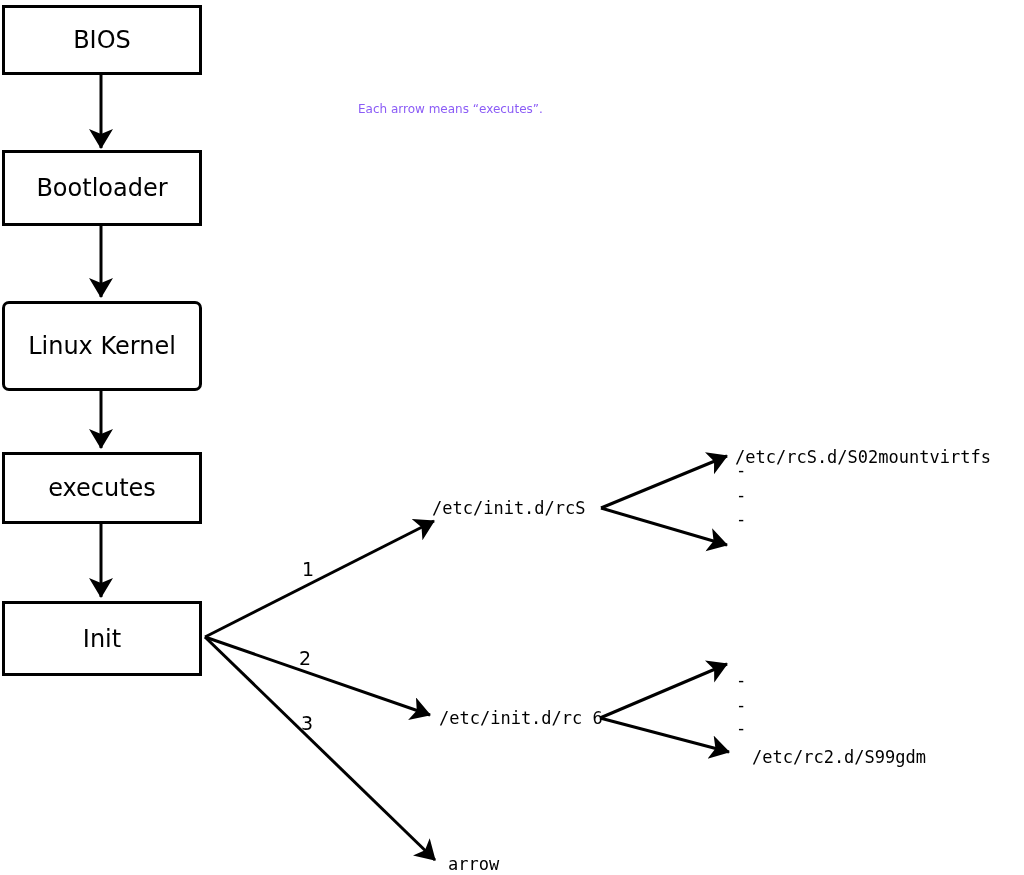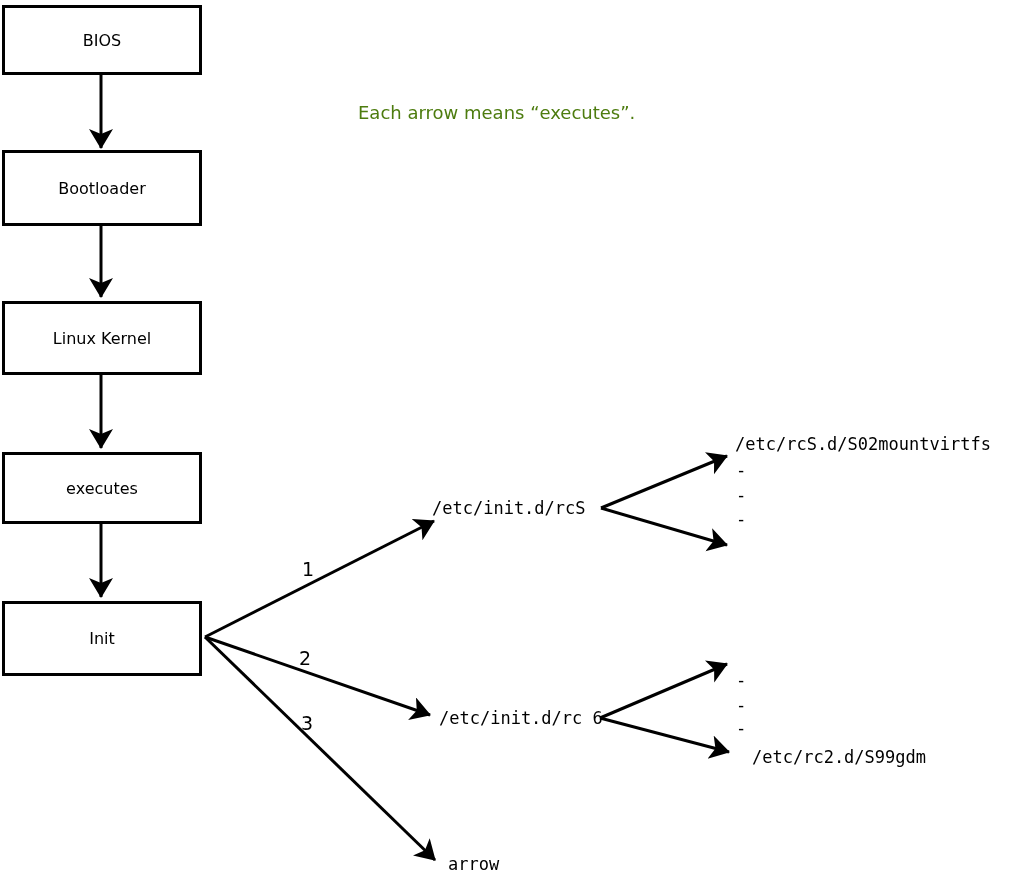"BIOS" .node { font-size: 16px -> 24px }
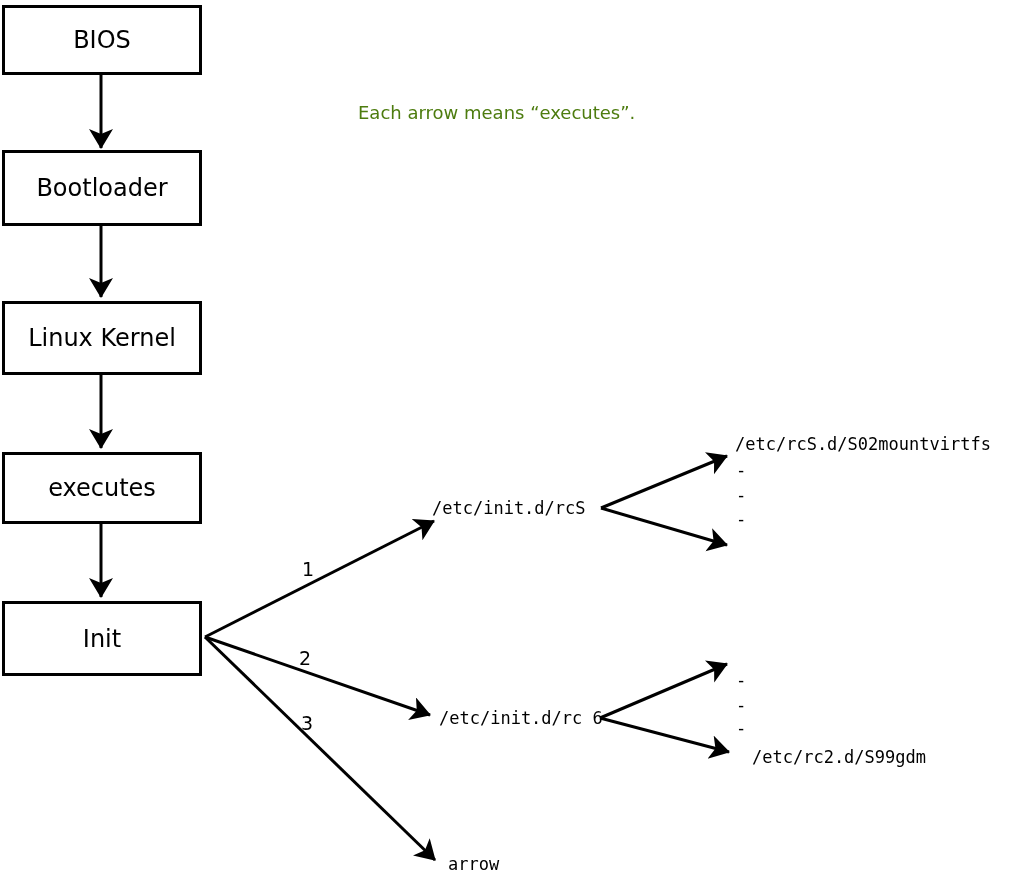"Each arrow means “executes”." .caption { color: #4d7c0f -> #8b5cf6; font-size: 18px -> 12px }
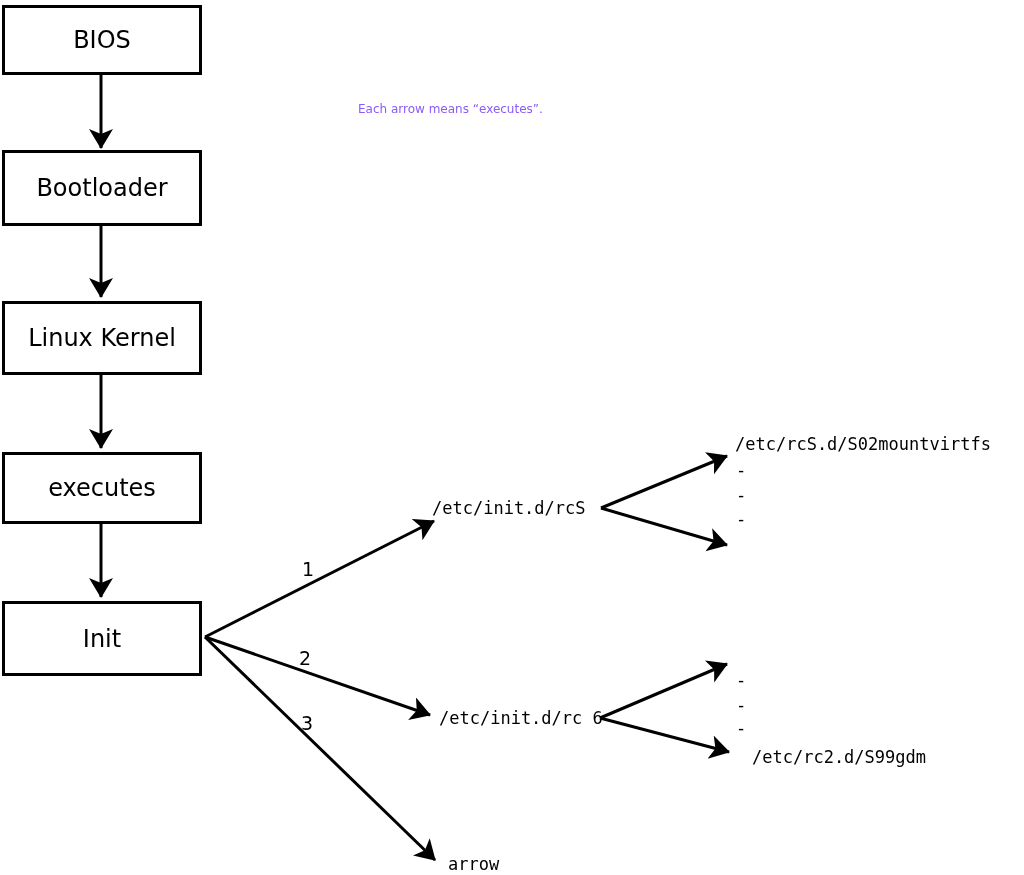"Linux Kernel" div.node { border-radius: none -> 7px; height: 74px -> 90px }
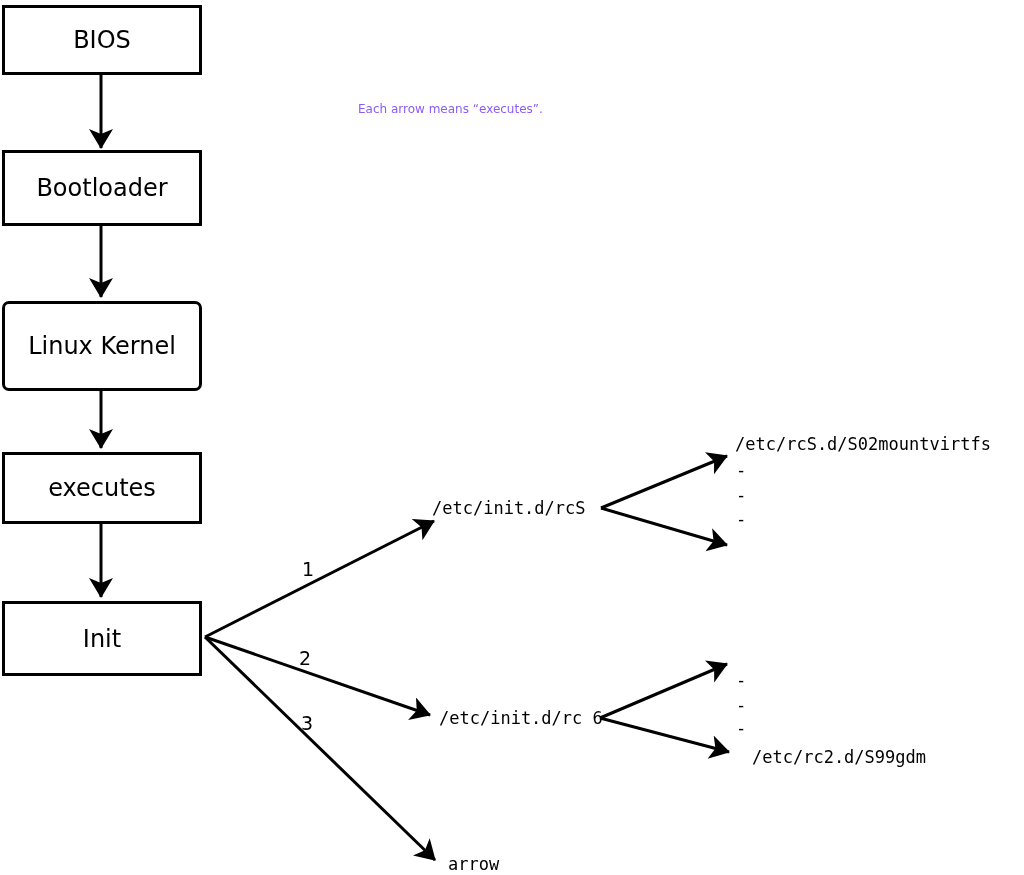"/etc/rcS.d/S02mountvirtfs" div.mono { top: 433px -> 446px }
